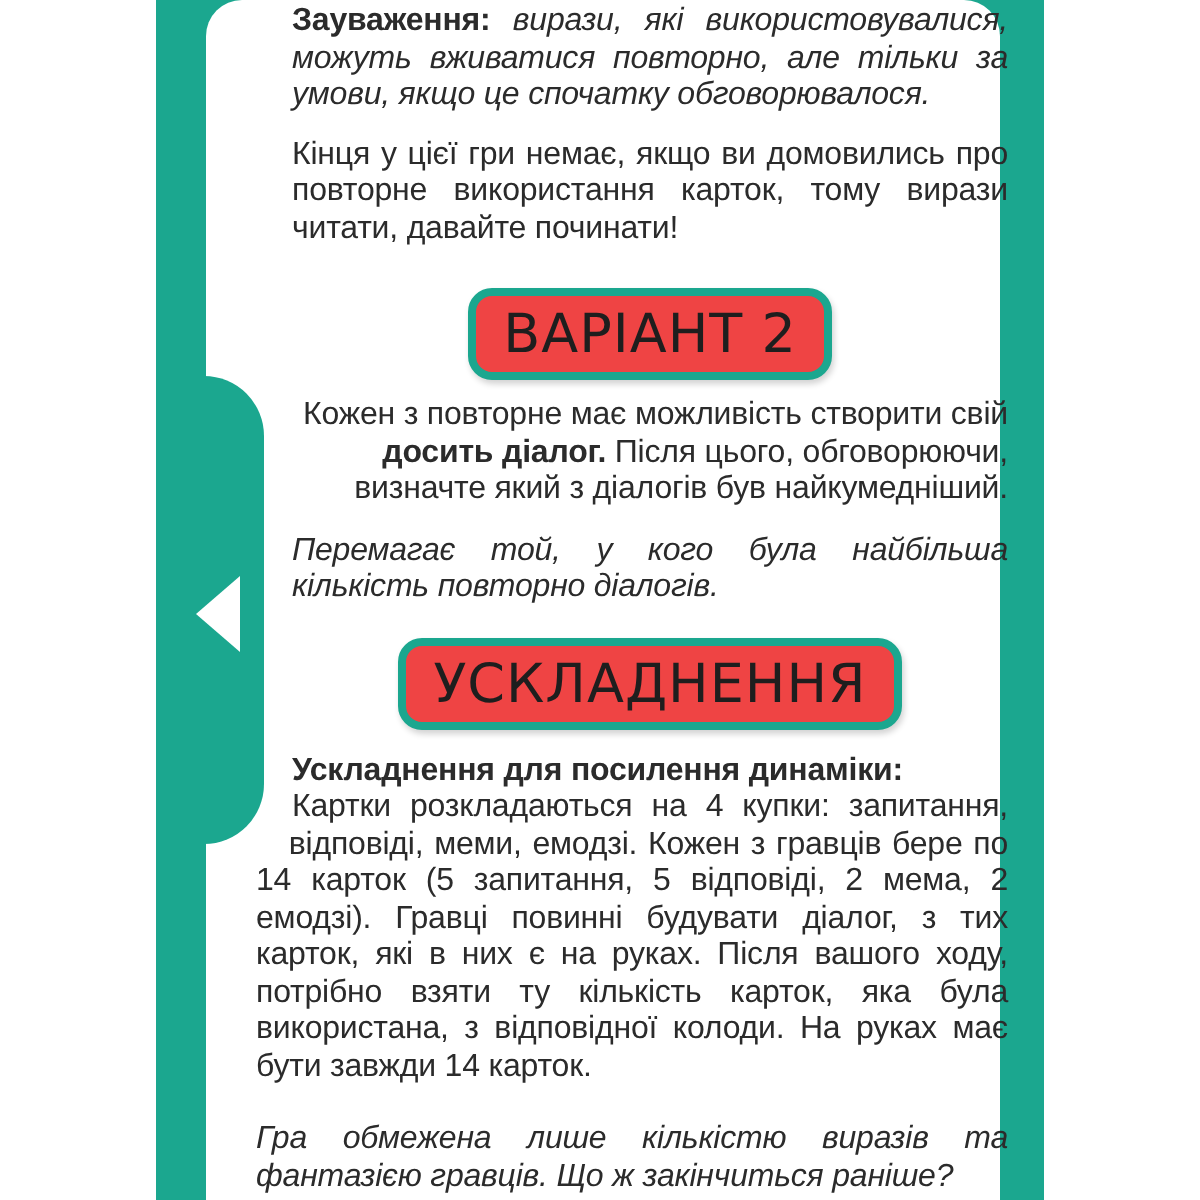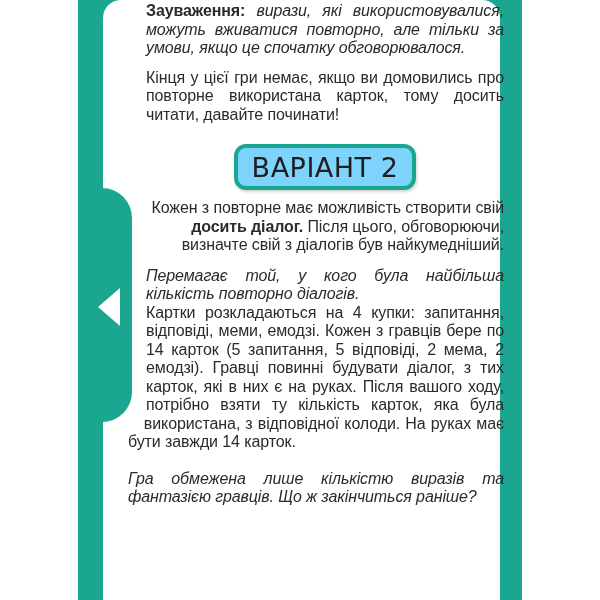"Кінця у цієї гри немає," p.p2 { text: використана карток, тому досить -> використання карток, тому вирази }
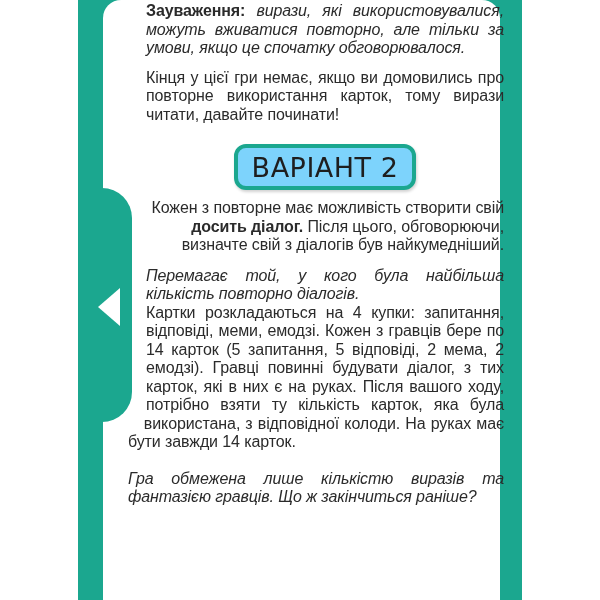"ВАРІАНТ 2" .heading-box { background: #7dd3fc -> #ef4444 }
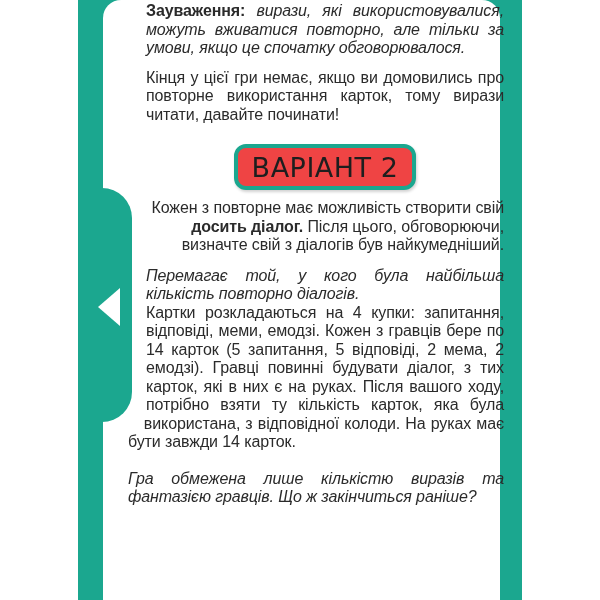"Після цього, обговорюючи, визначте свій" span { text: свій -> який }
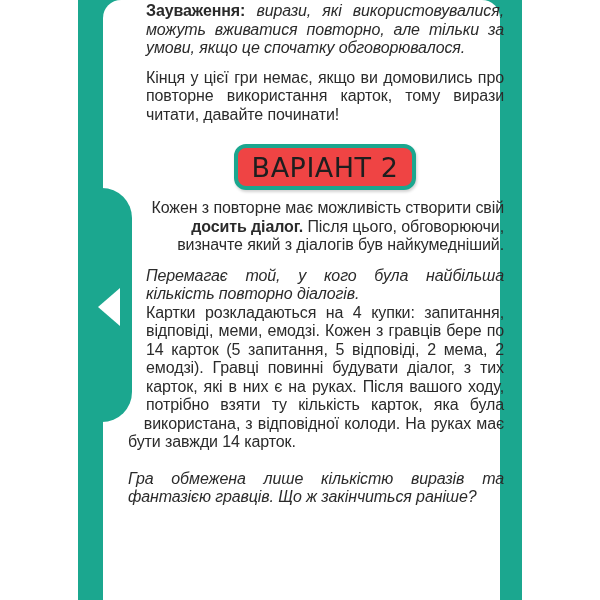"УСКЛАДНЕННЯ" div.heading-wrap { html: none -> <div> <span>УСКЛАДНЕННЯ</span> </div> }
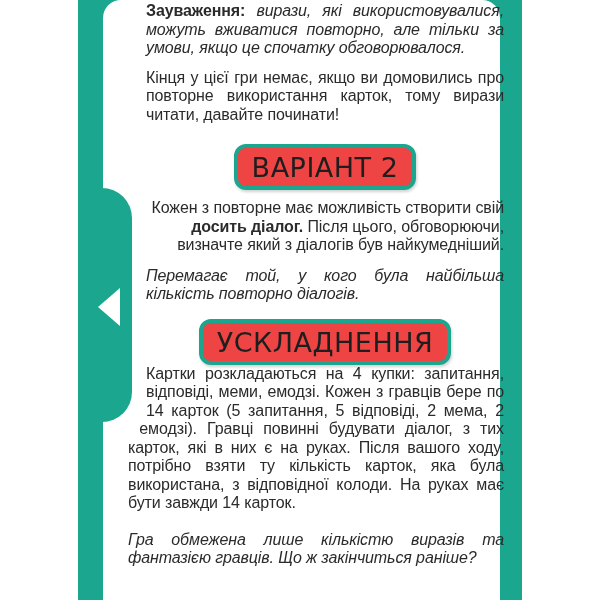"Ускладнення для посилення динаміки:" p.bold { html: none -> <p>Ускладнення для посилення динаміки:</p> }
